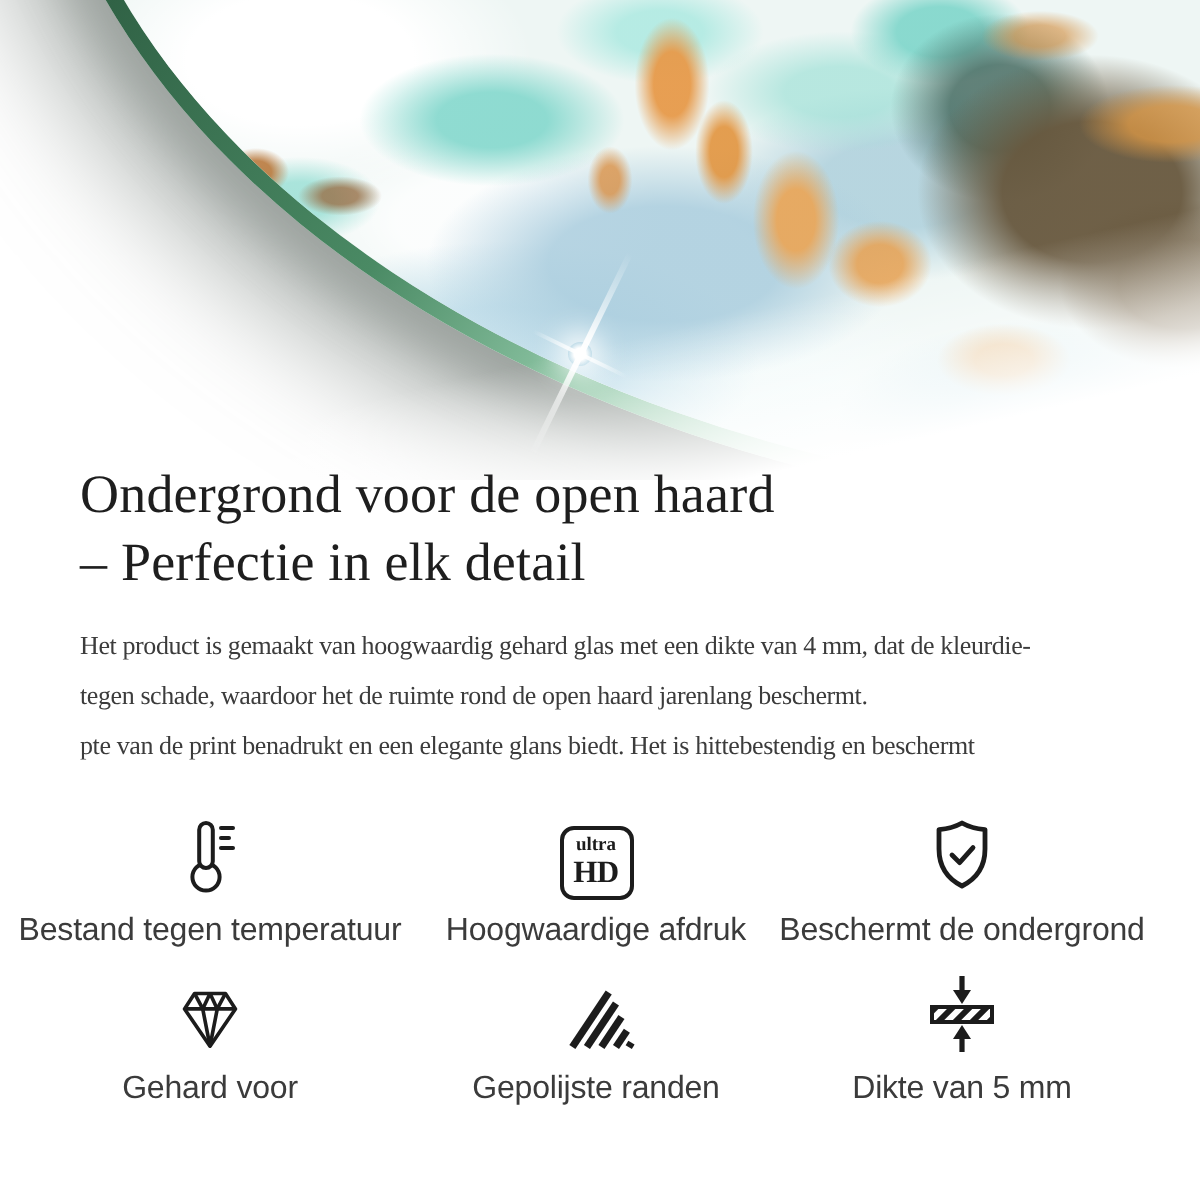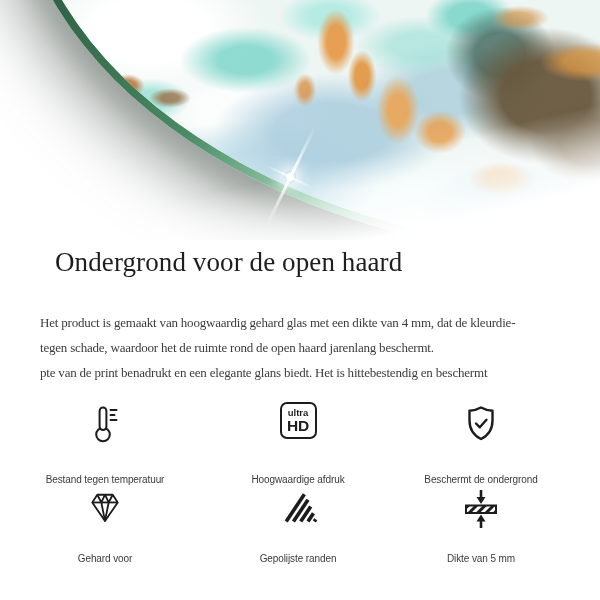"Ondergrond voor de open haard" h1.title { margin: 15px -> 0 }
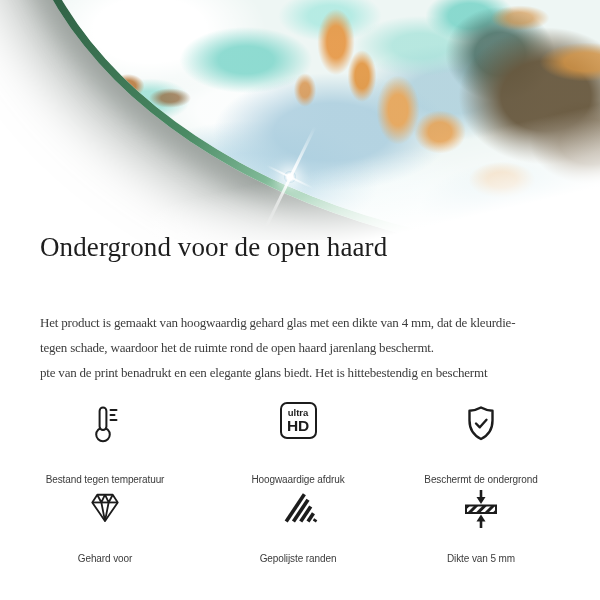"– Perfectie in elk detail" div { html: none -> <div>– Perfectie in elk detail</div> }
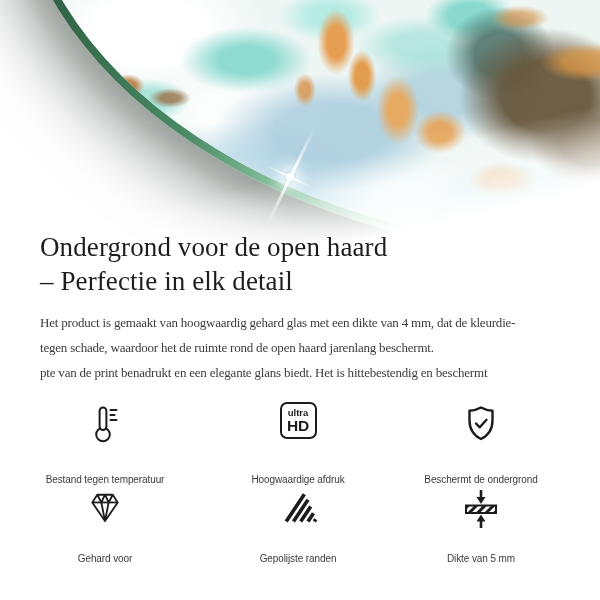"ultra" .feat .islot { align-items: flex-start -> flex-end; font-family: none -> Liberation Serif, serif }
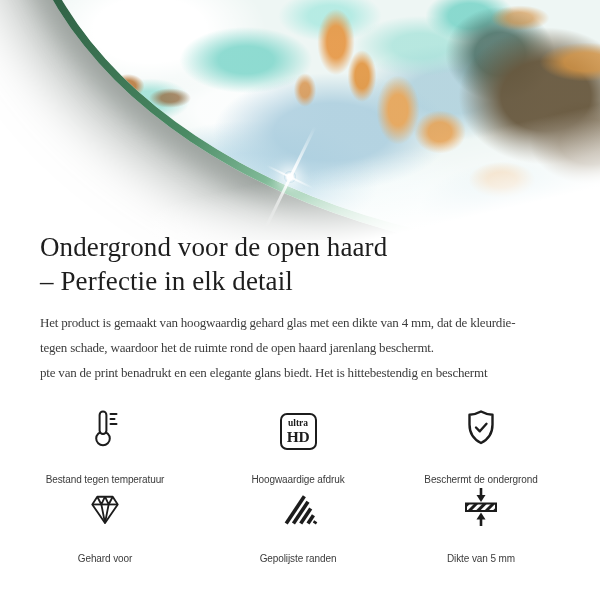"Bestand tegen temperatuur" .feat .flabel { font-size: 10px -> 16px; margin-top: 24px -> 7px }
